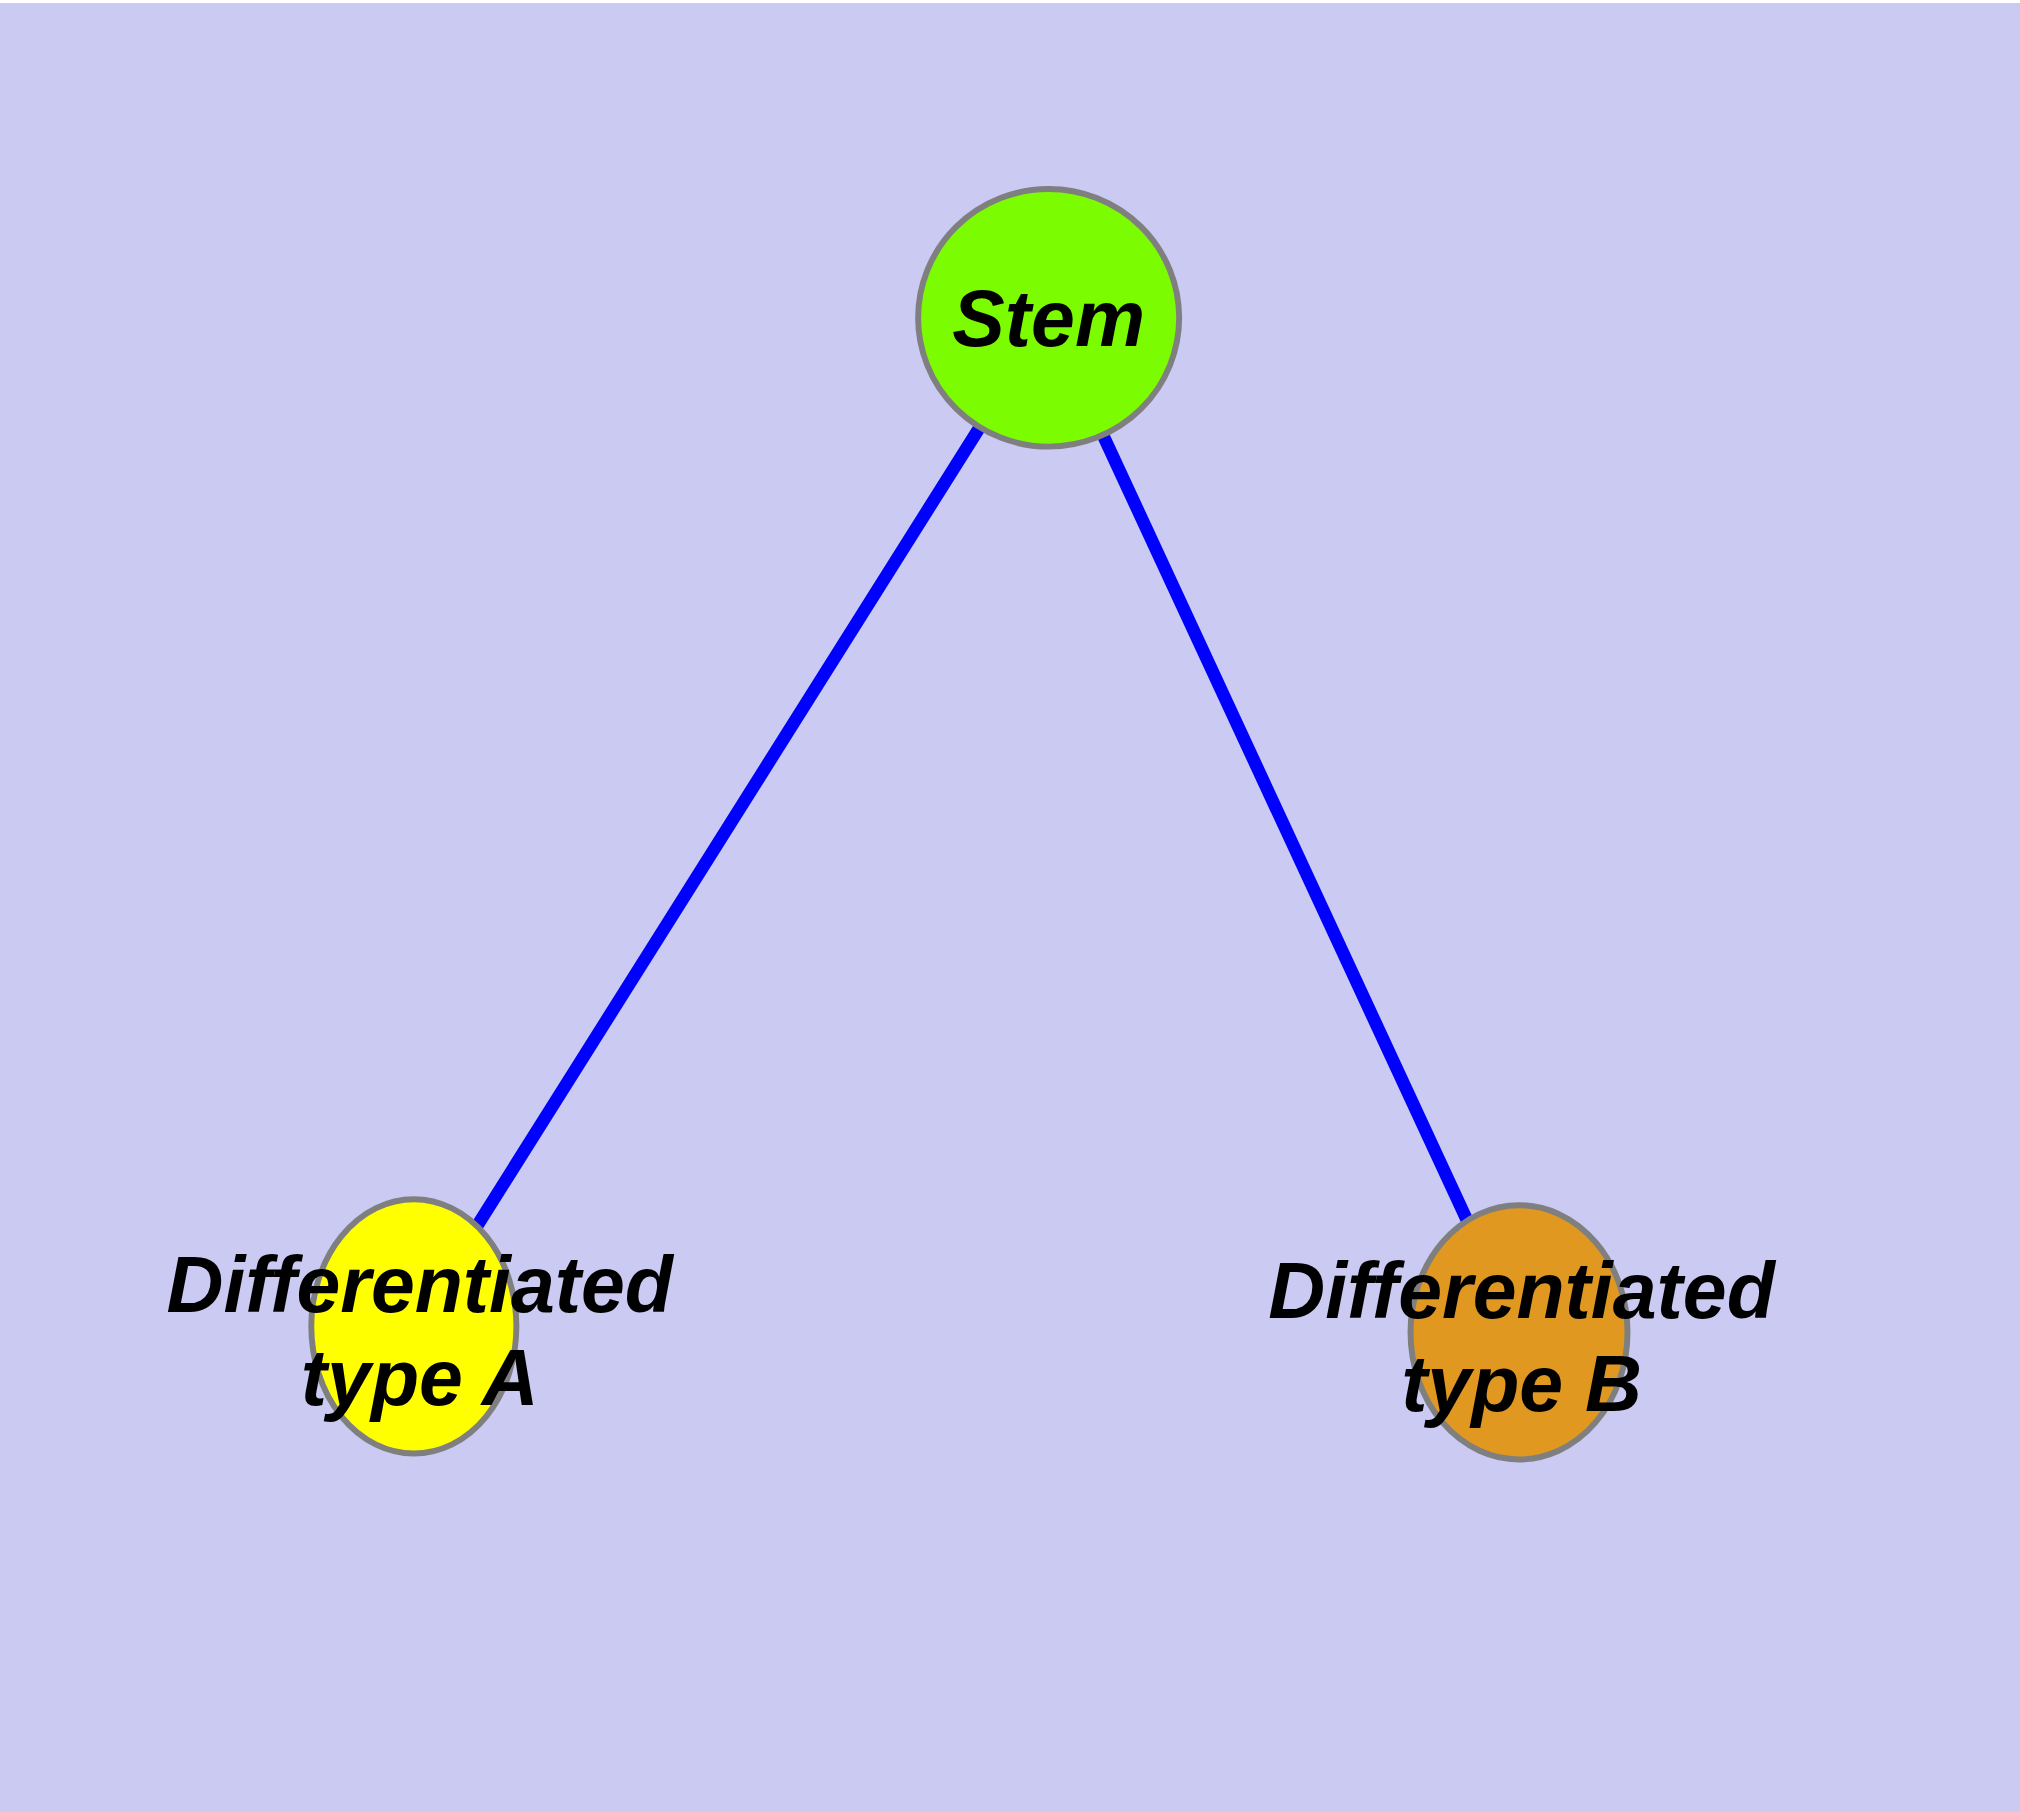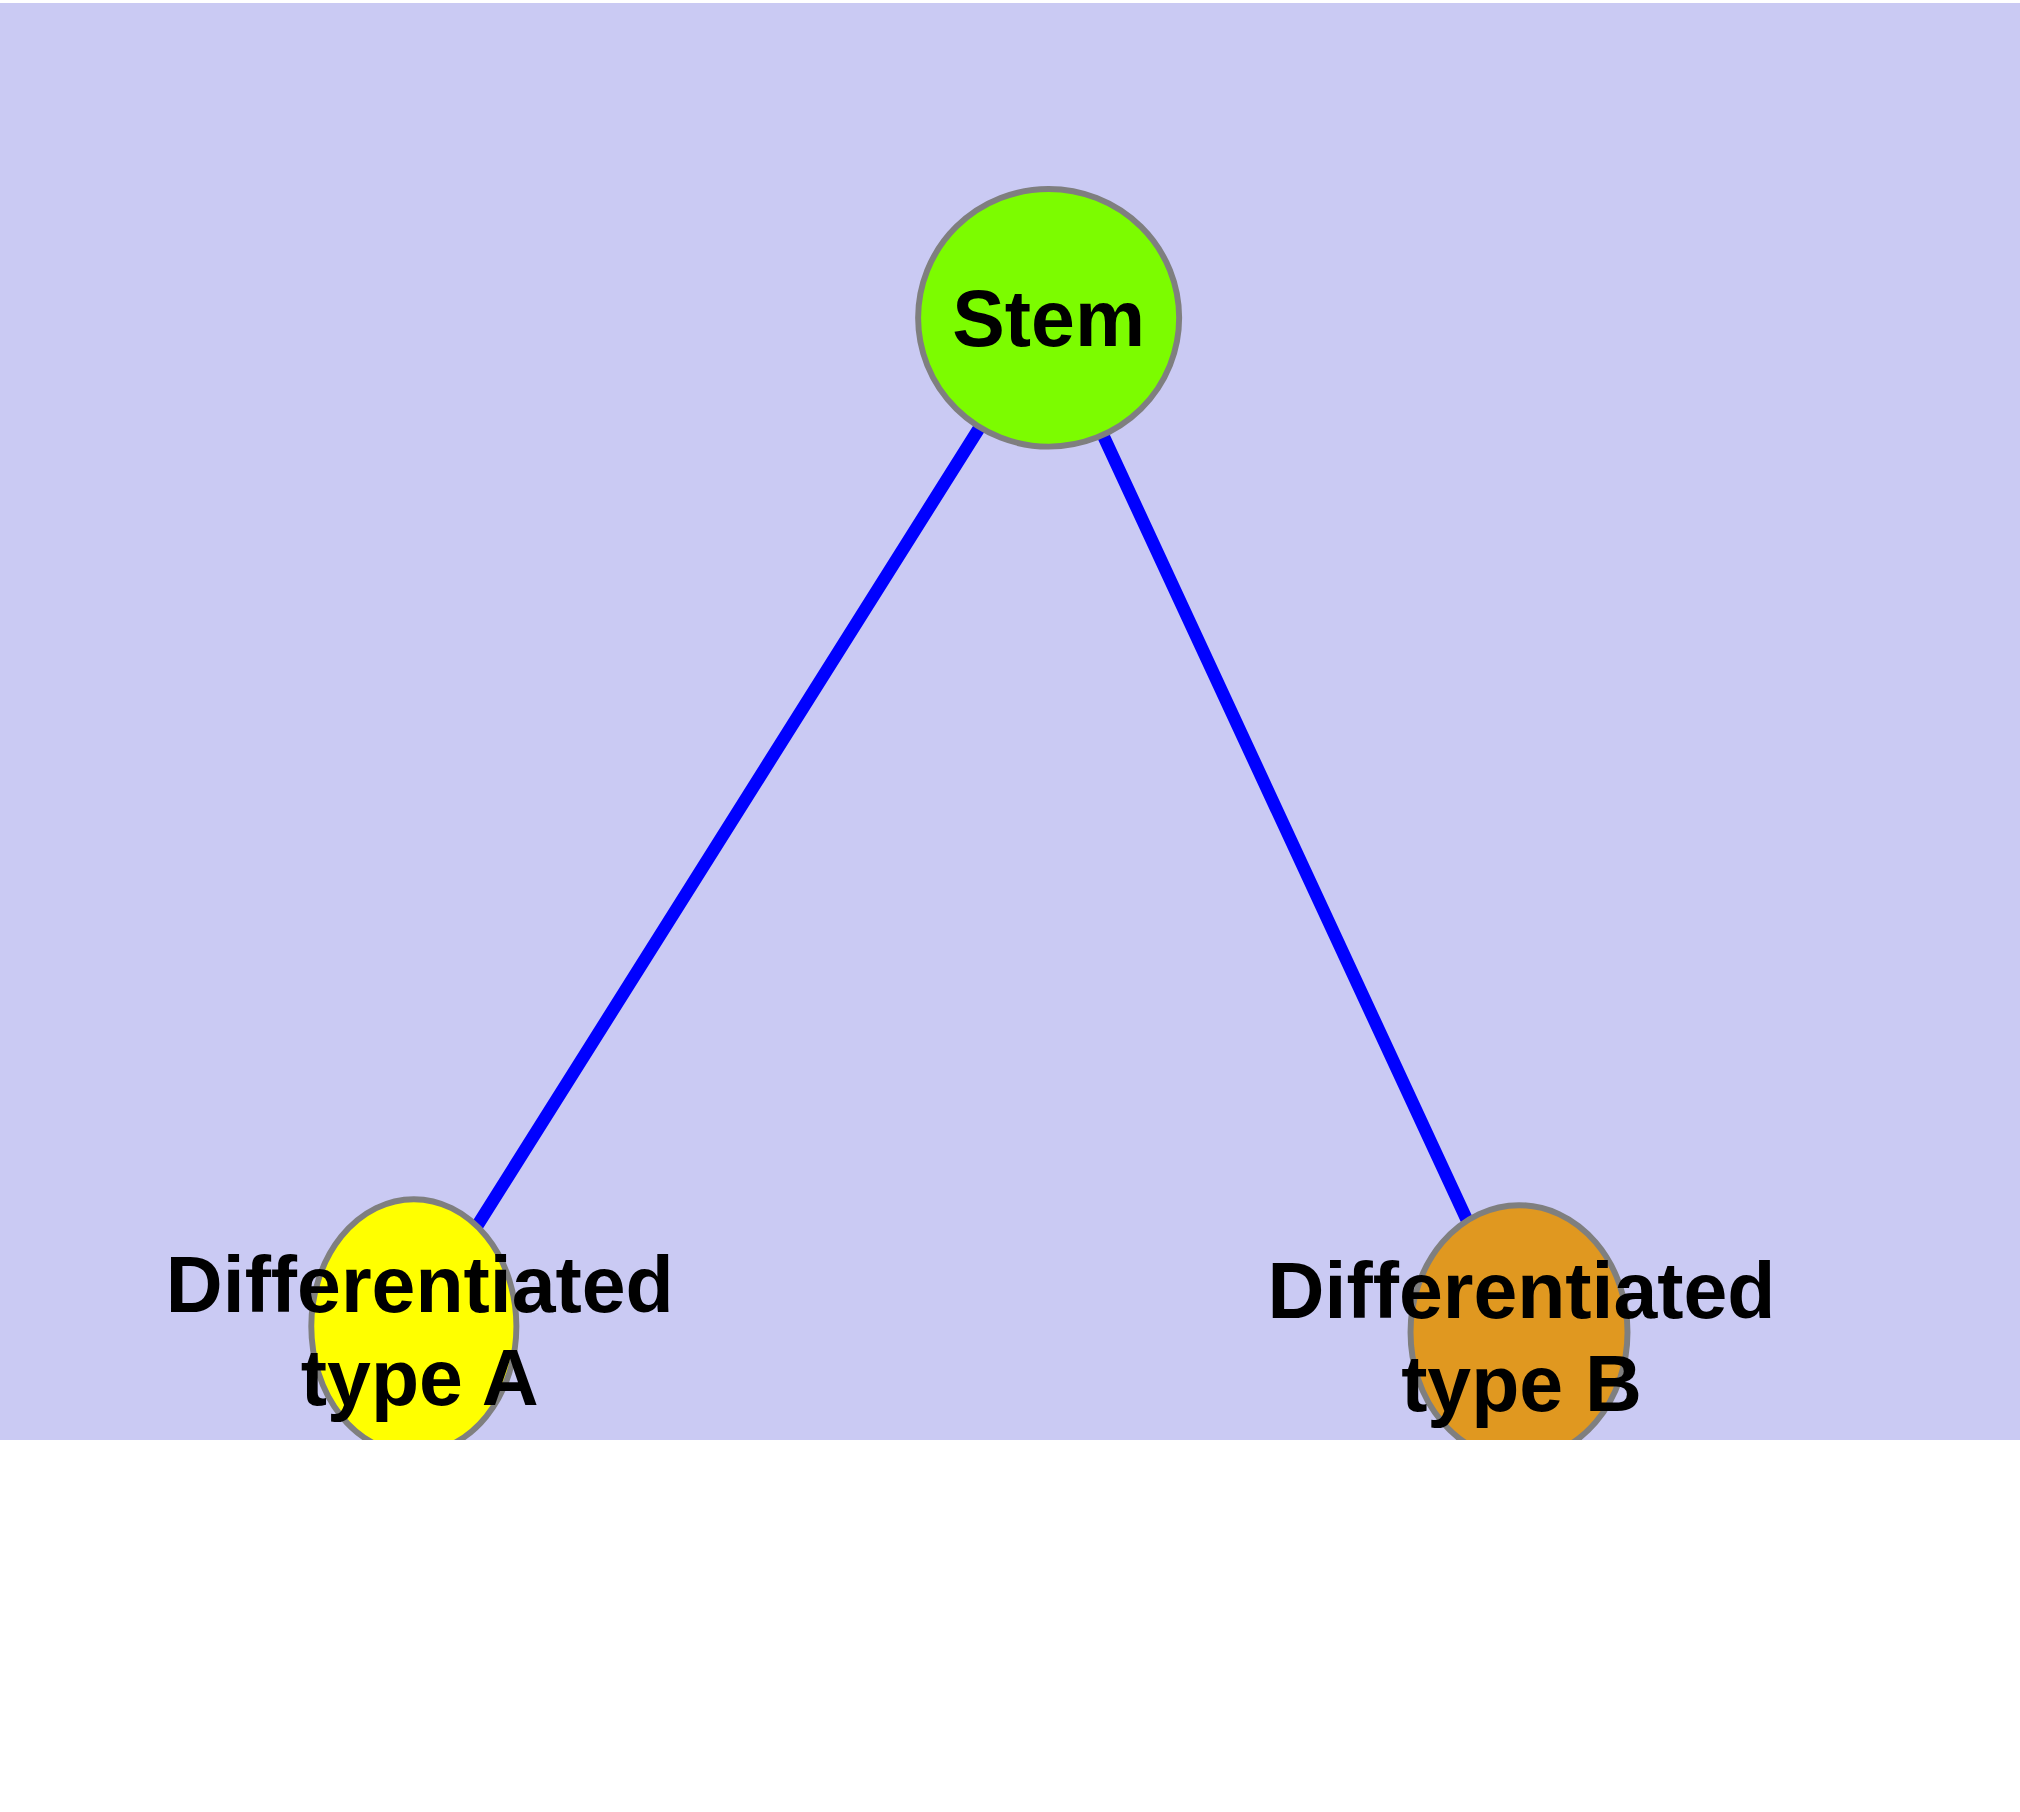"Stem" .canvas { font-style: none -> italic; height: 1440px -> 1812px }
